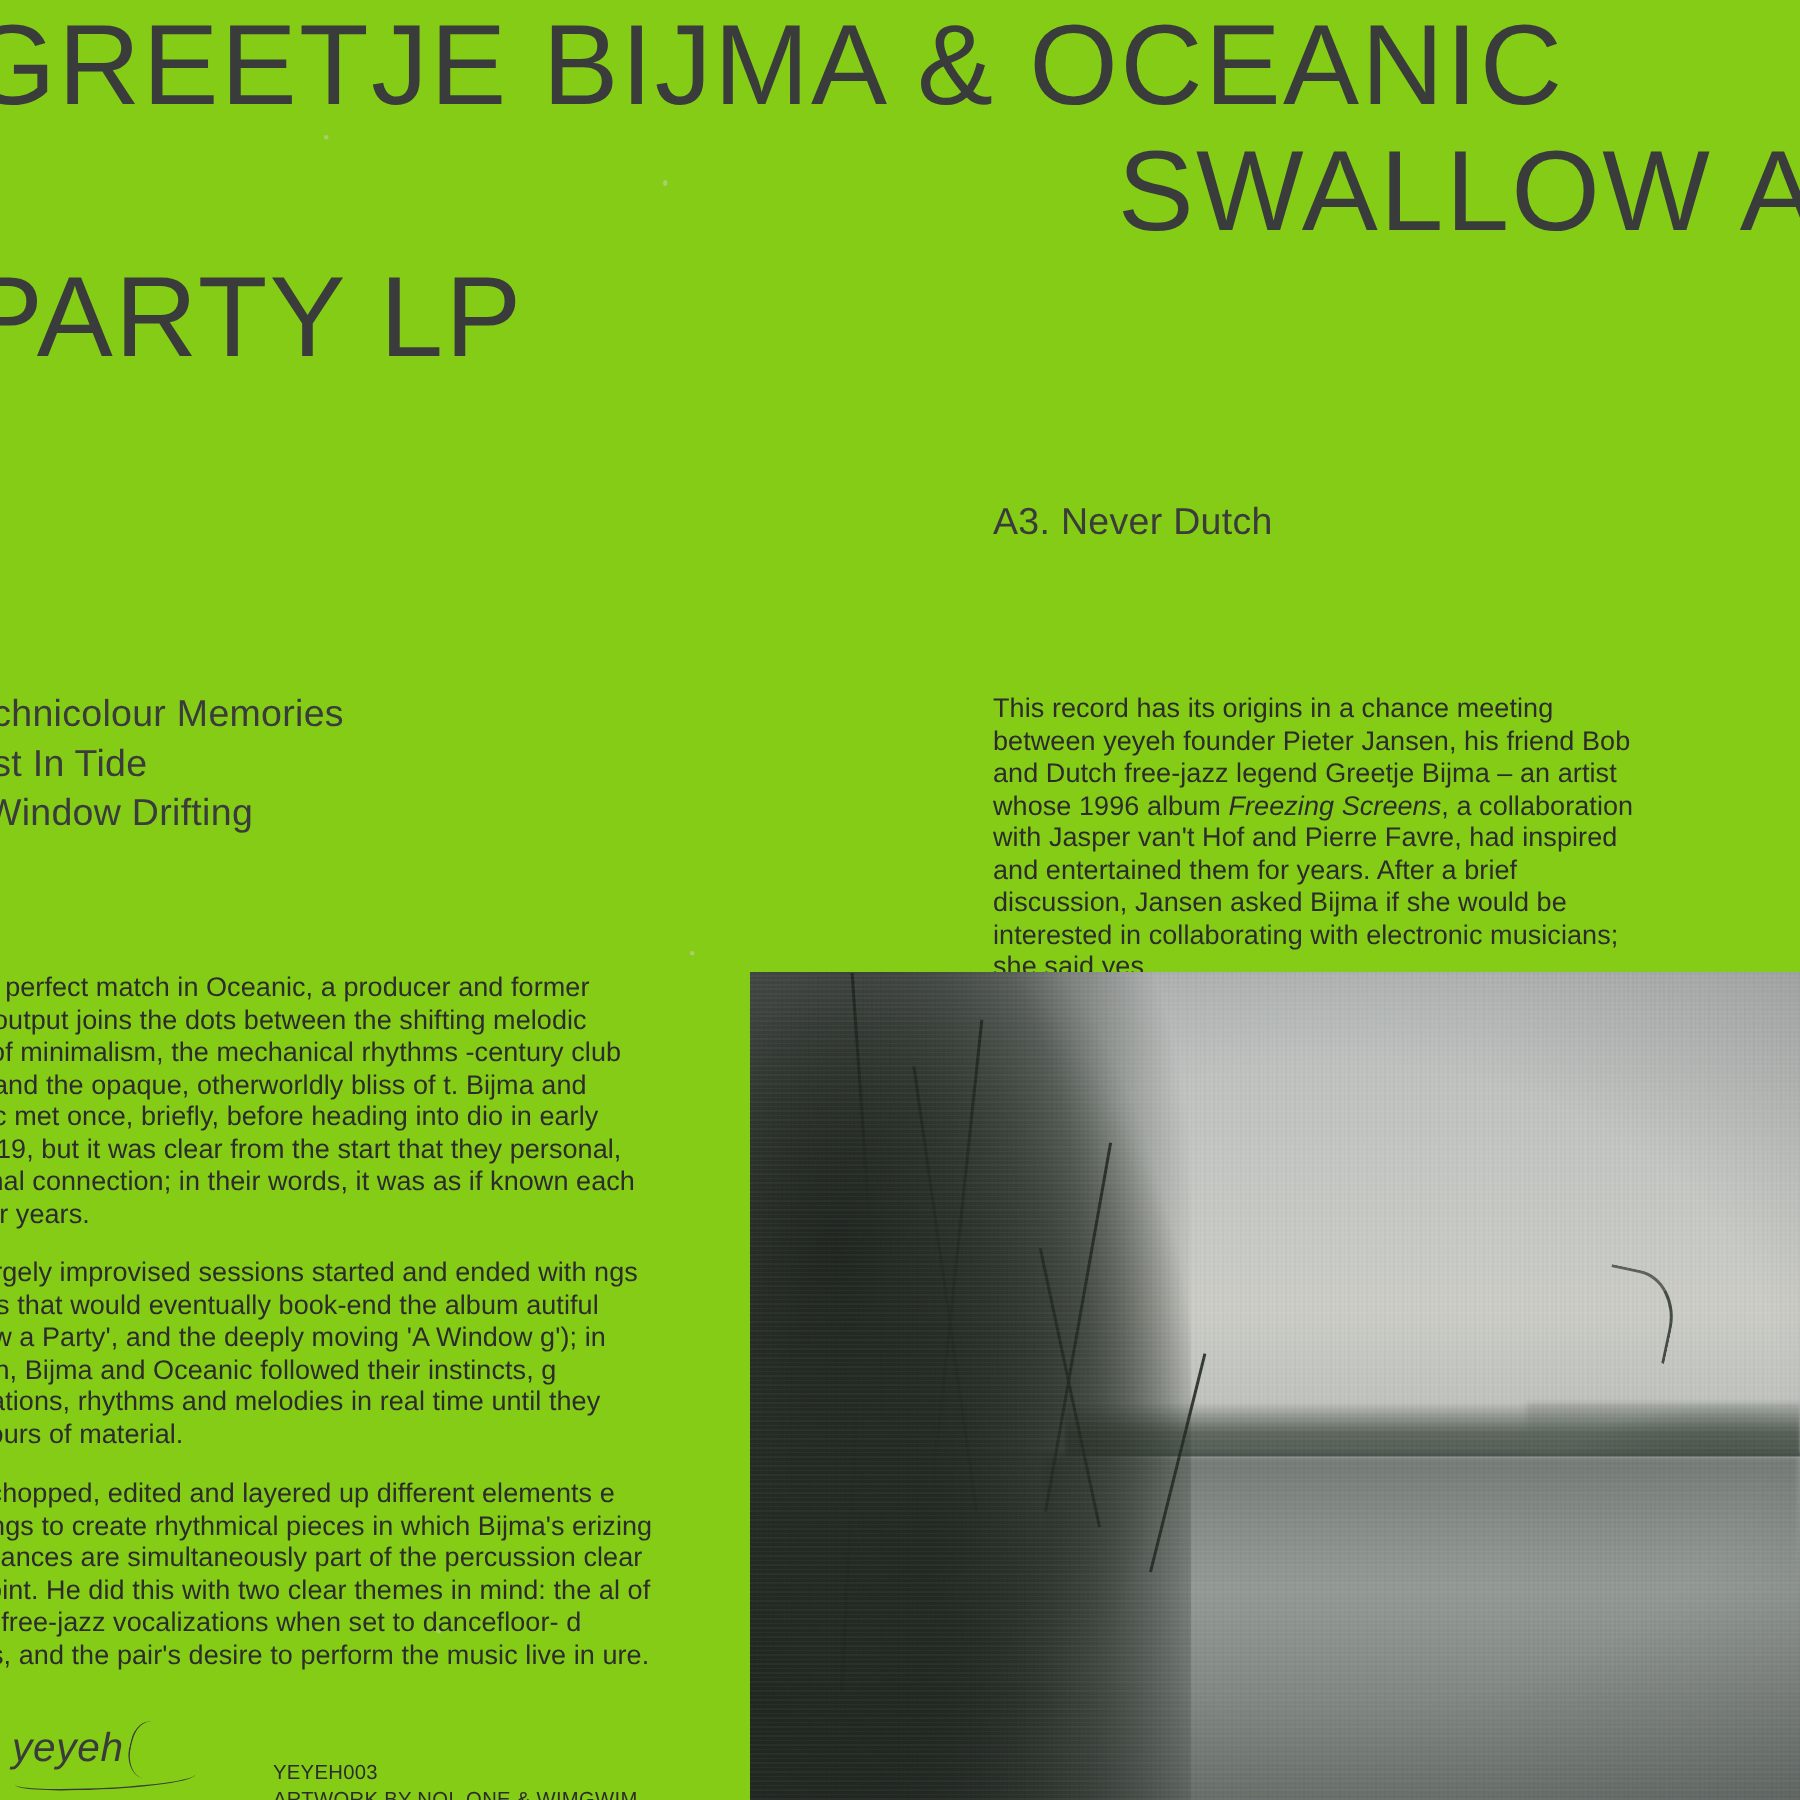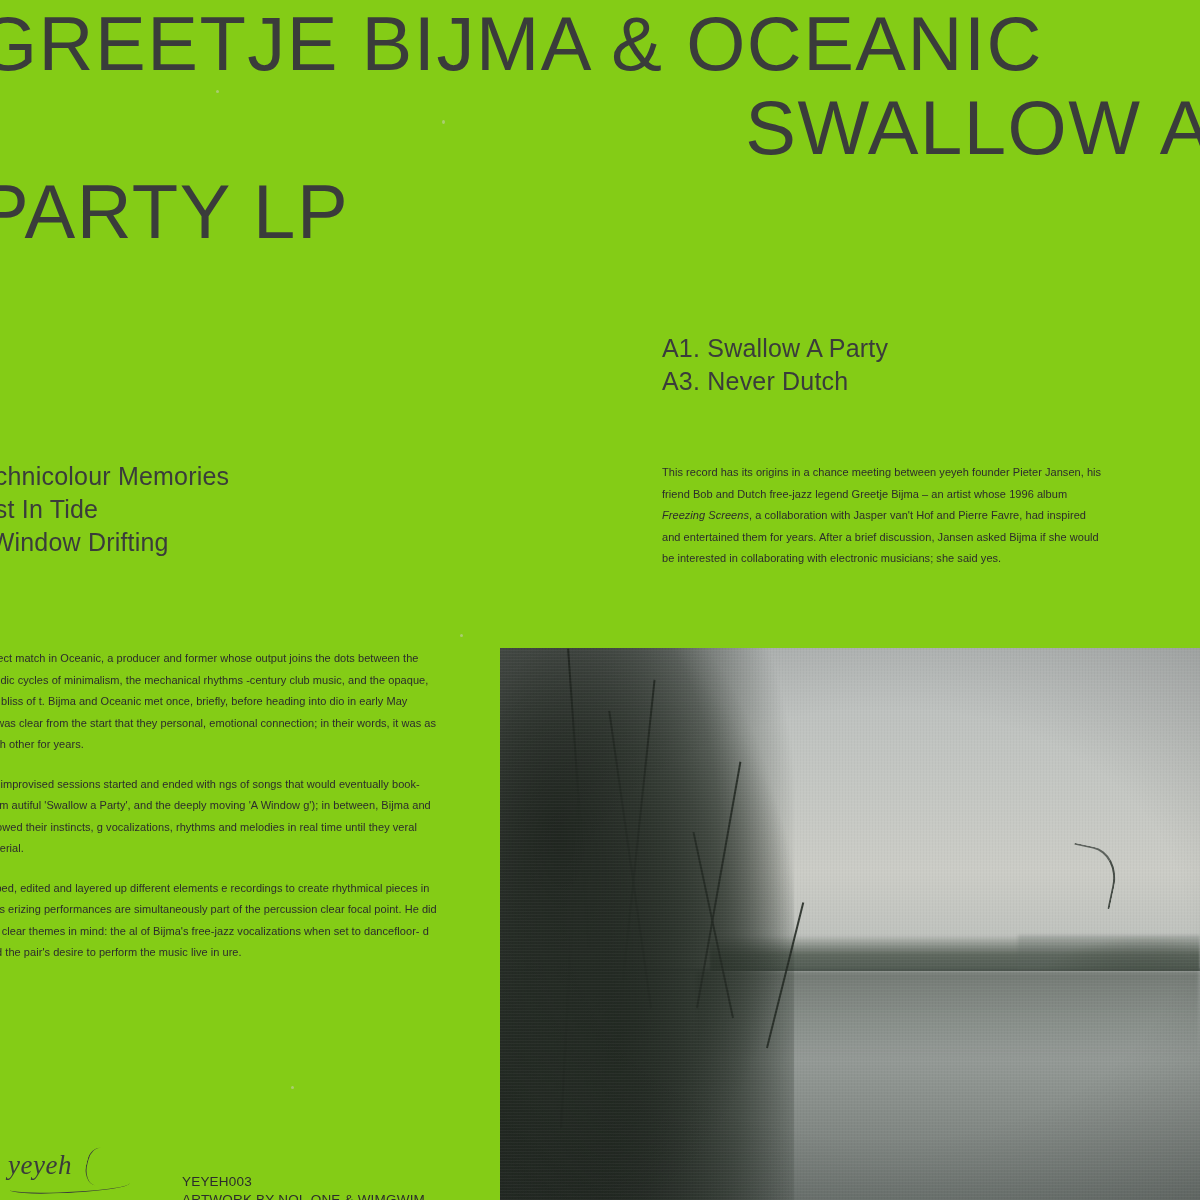"A1. Swallow A Party" div { html: <div>A1. Swallow A Party</div> -> none }
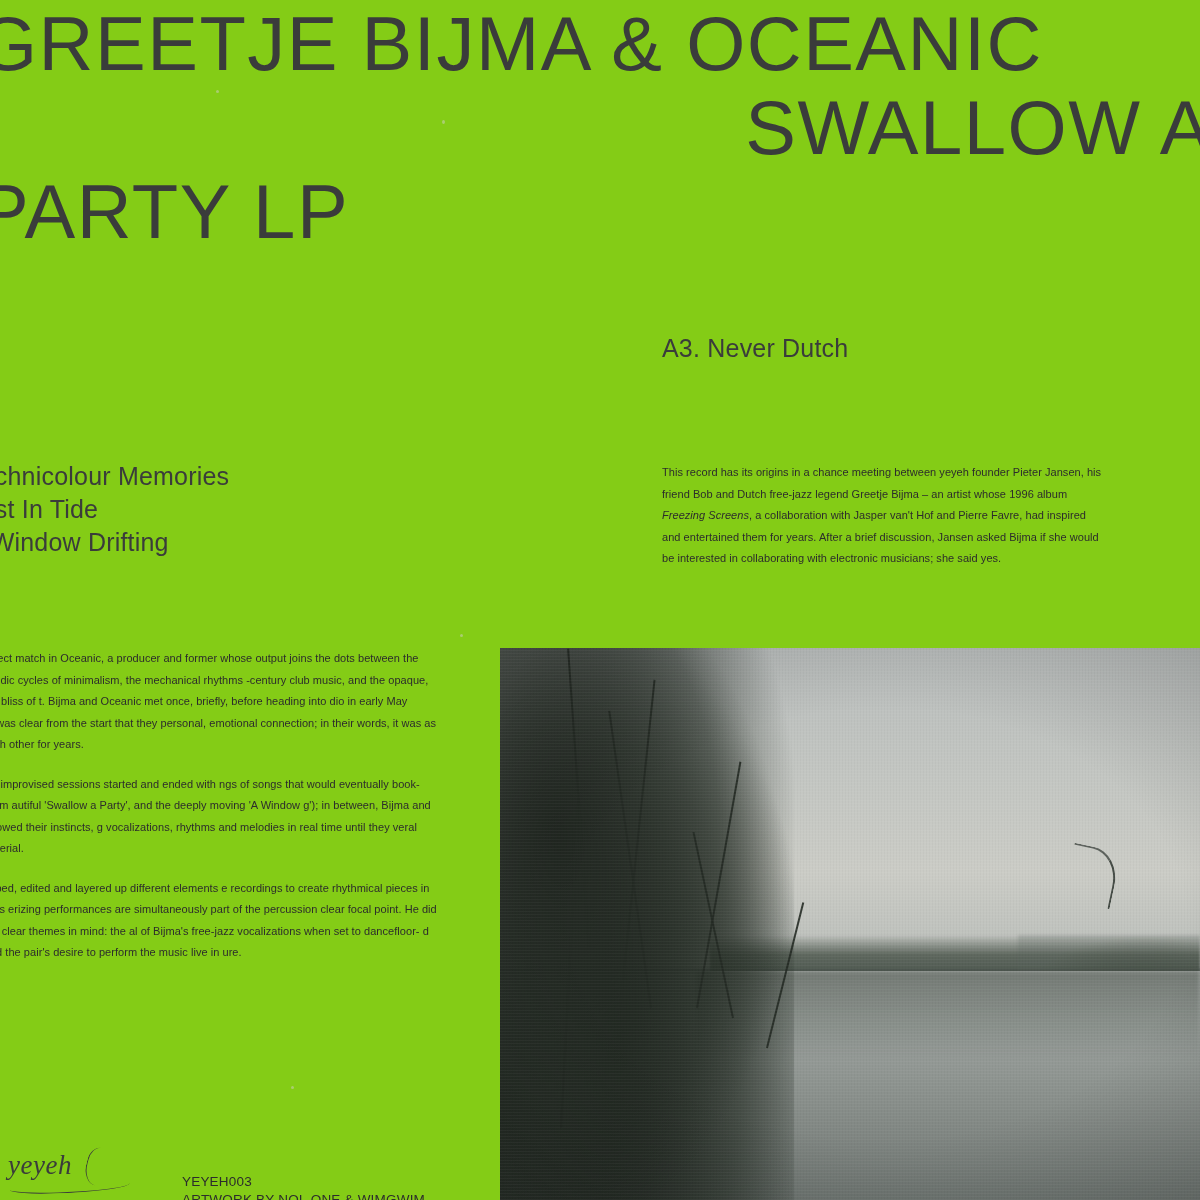"This record has its origins" .copy { font-size: 11px -> 18px }
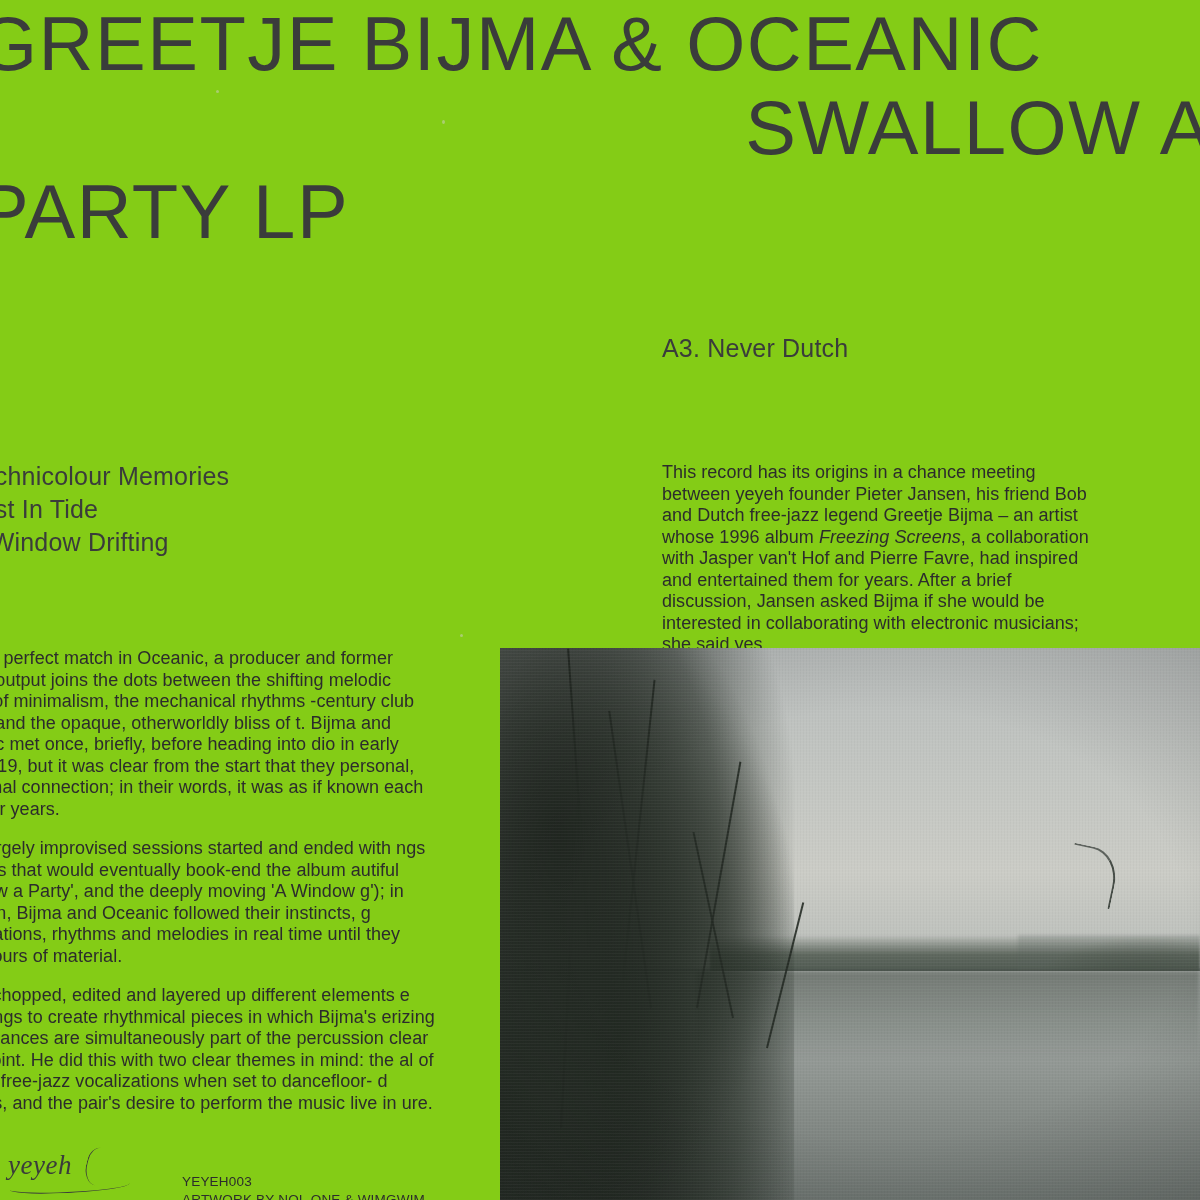"yeyeh" .logo-text { font-family: Liberation Serif, serif -> Liberation Sans, sans-serif }
